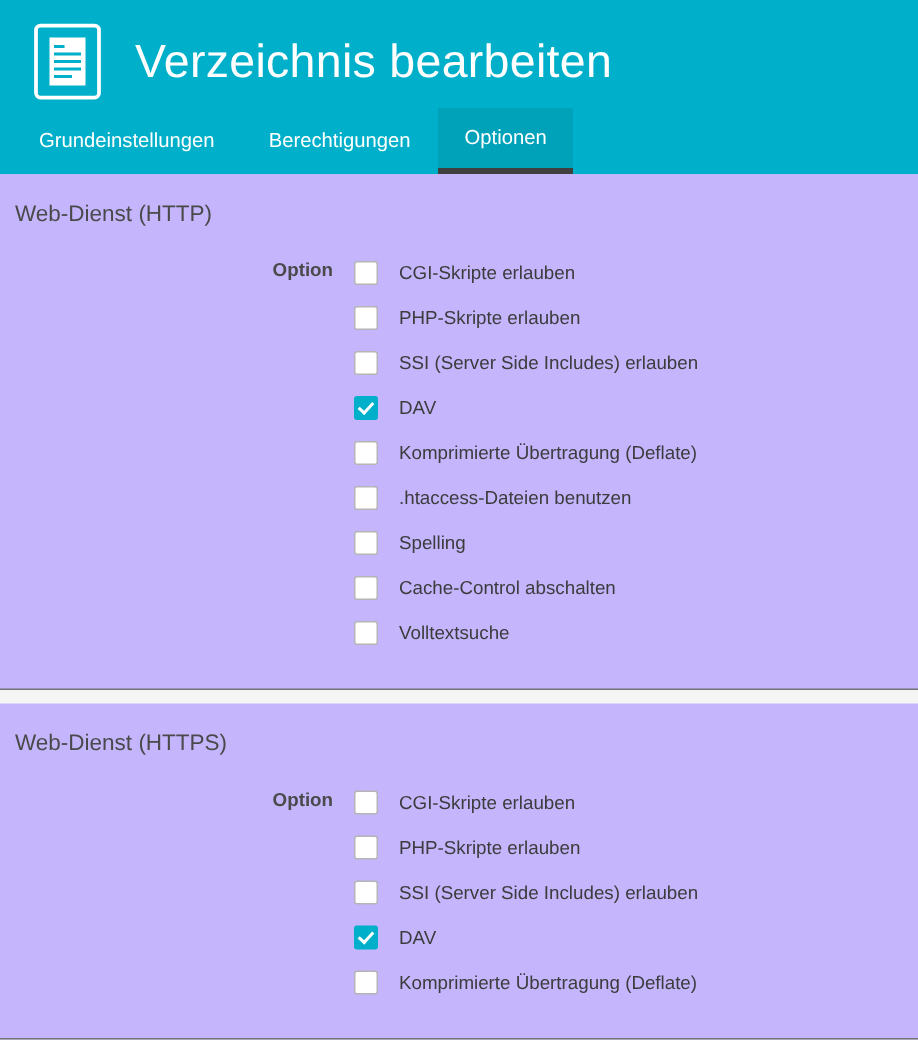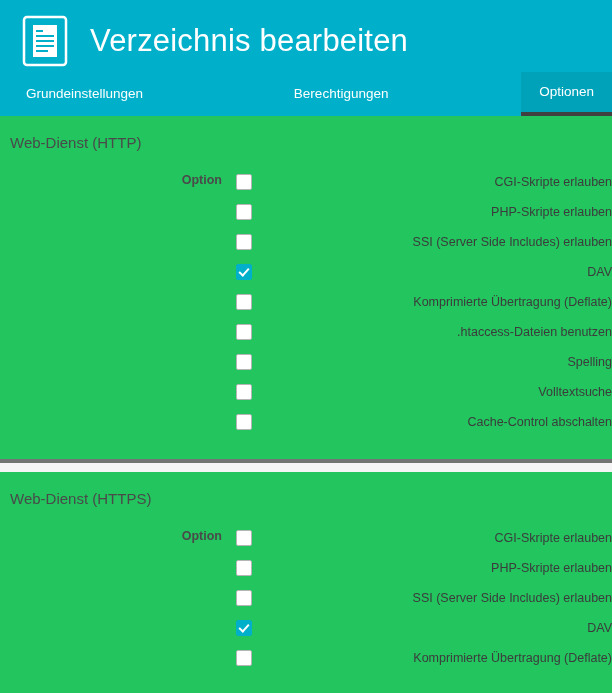"Grundeinstellungen" .tabs { justify-content: space-between -> none }
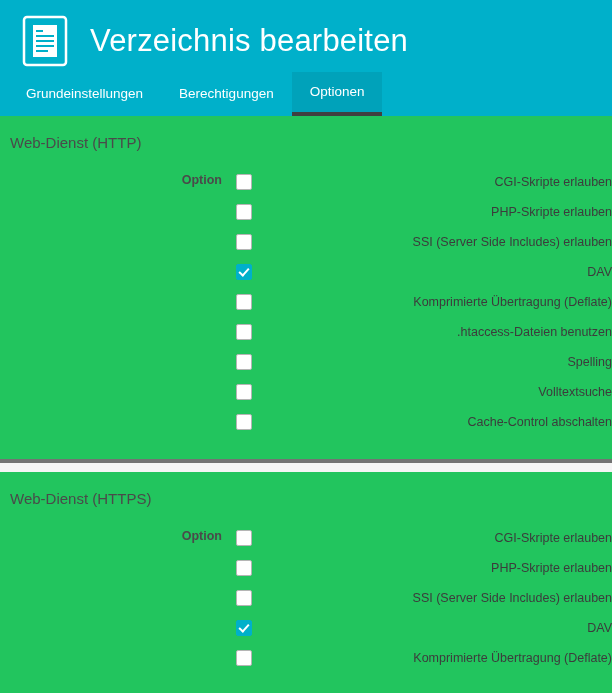"Web-Dienst (HTTP)" .section { background: #22c55e -> #c4b5fd; border-bottom: 4px solid #737373 -> 1px solid #737373 }
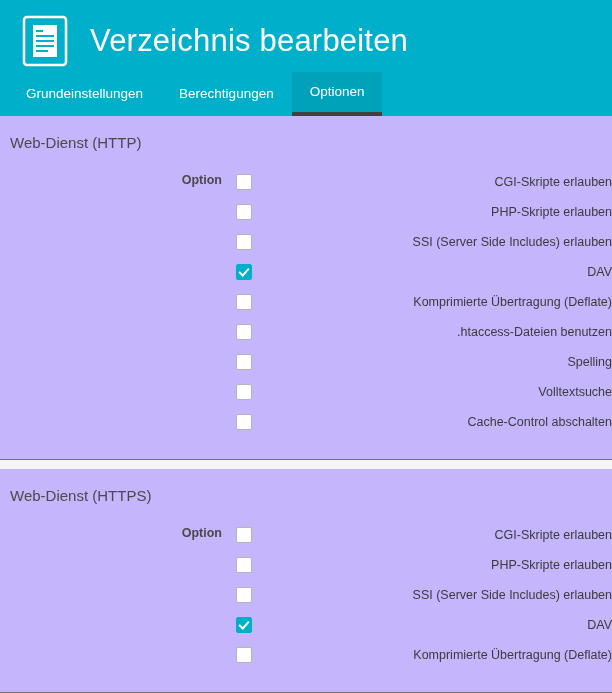"CGI-Skripte erlauben" .check-item { justify-content: space-between -> none }
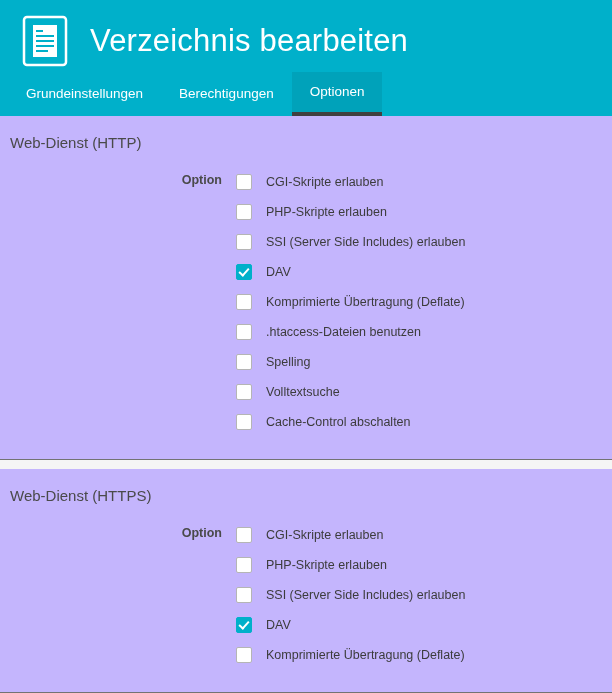"Volltextsuche" div.check-item { order: before "Cache-Control abschalten" -> after "Cache-Control abschalten" }
